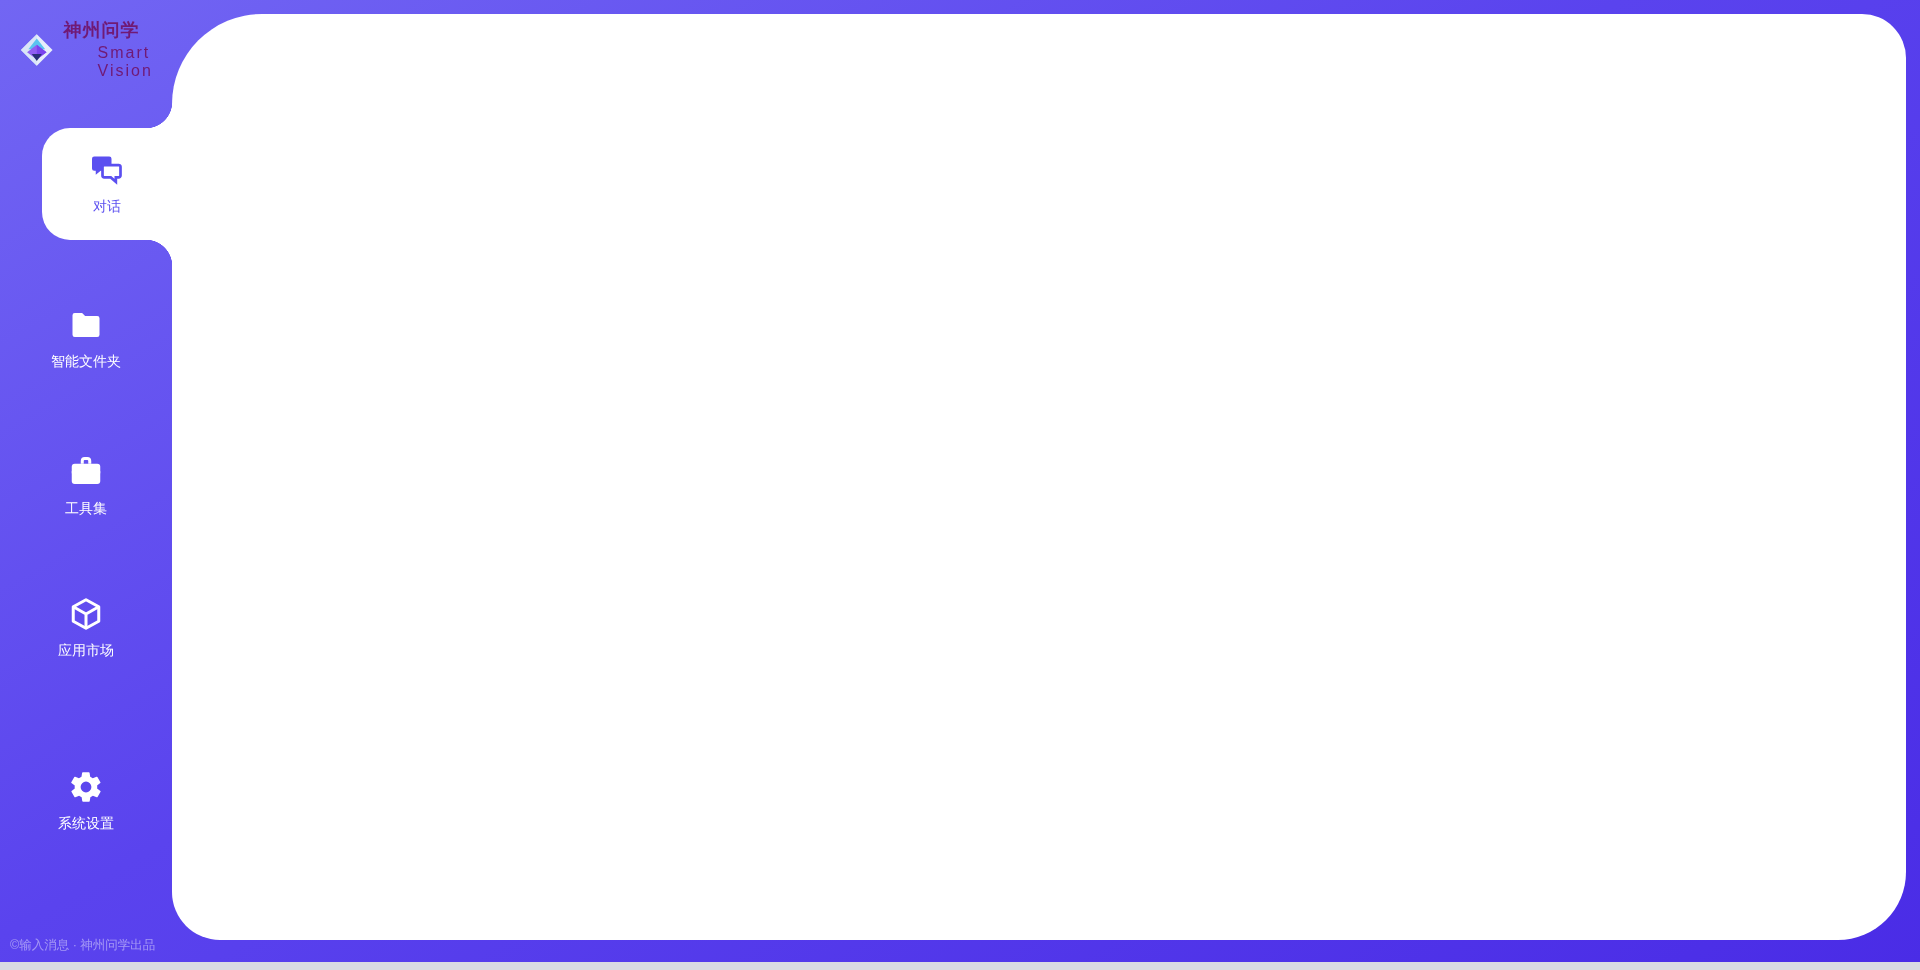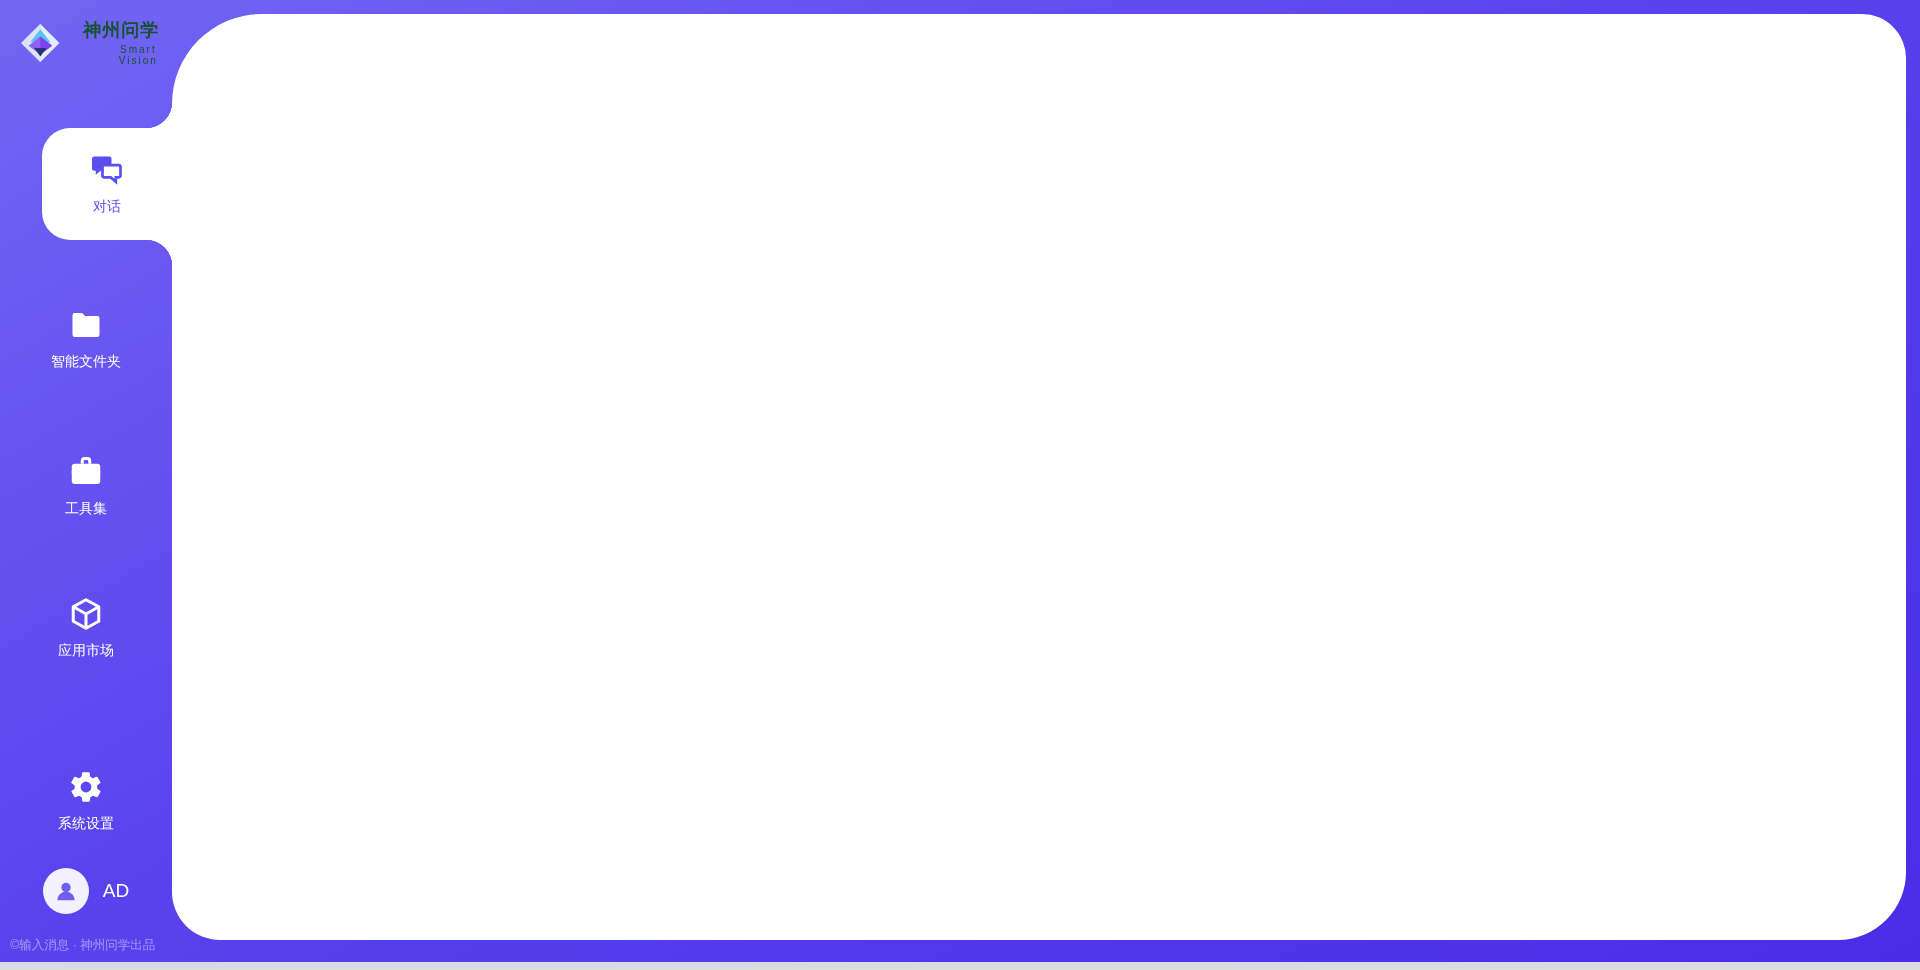"神州问学" .brand-text { color: #14532d -> #701a75; text-align: center -> none }
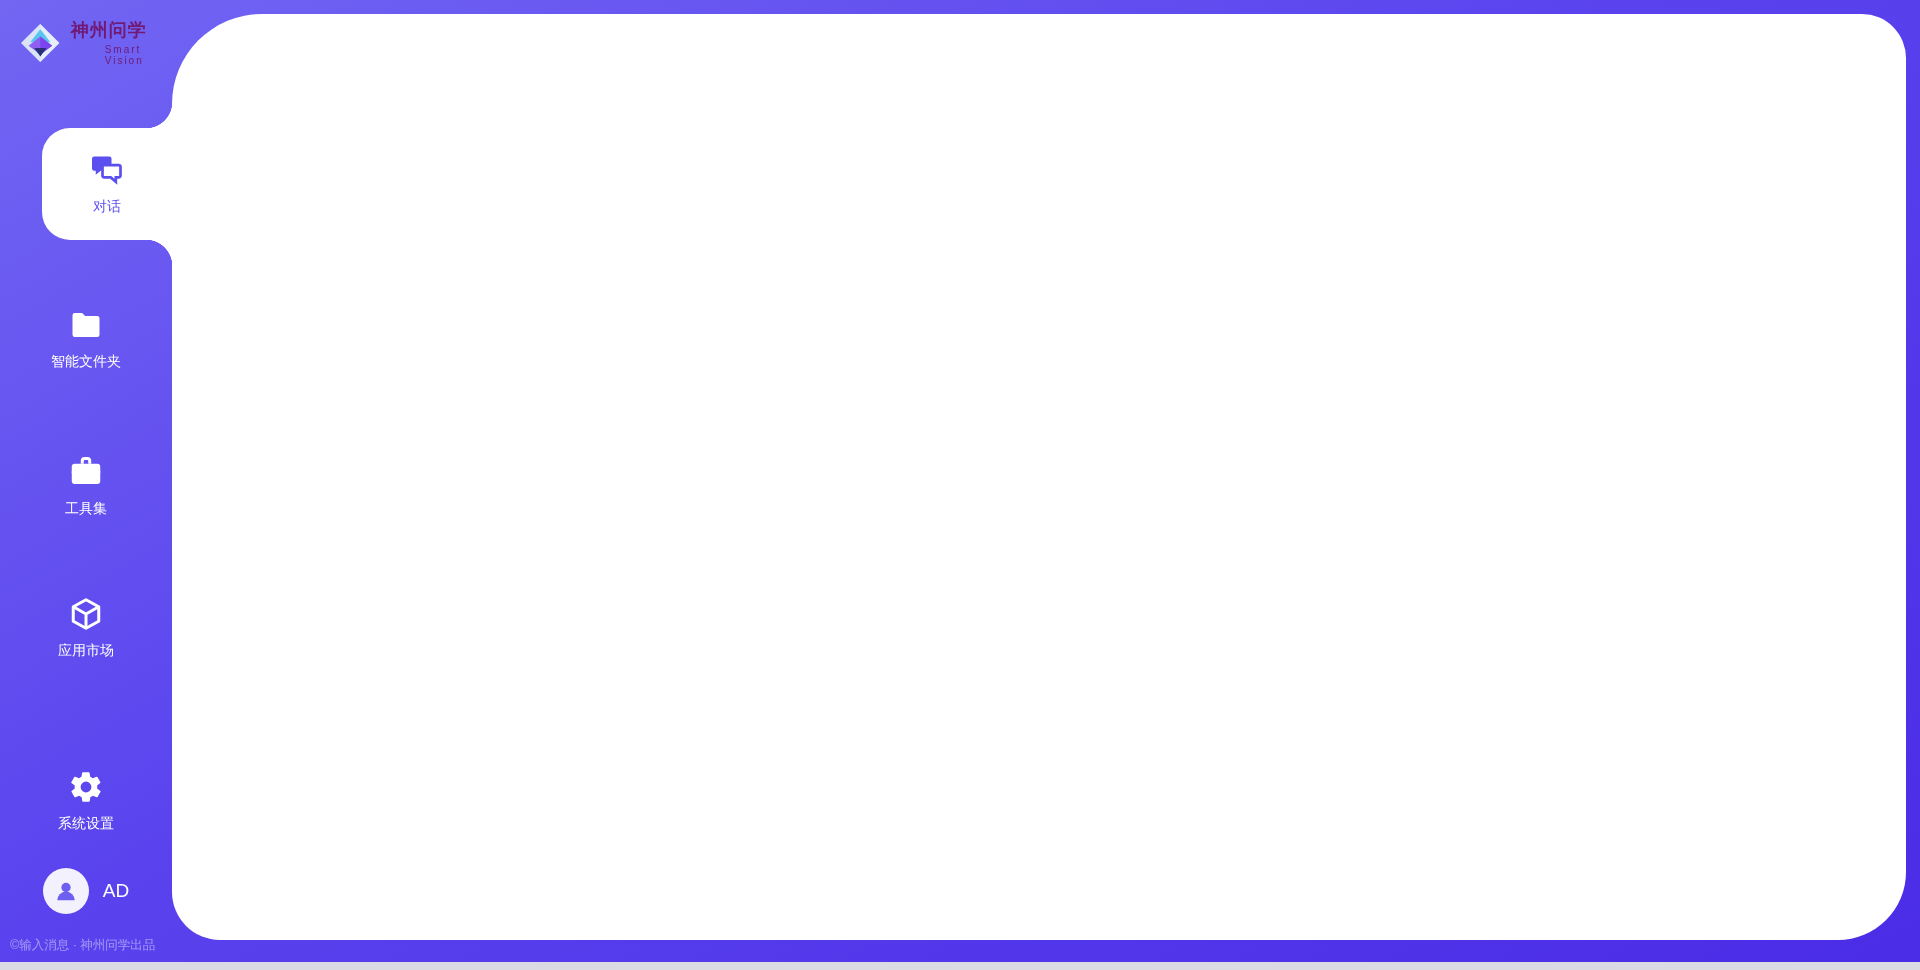"Smart Vision" .brand-sub { font-size: 10px -> 16px }
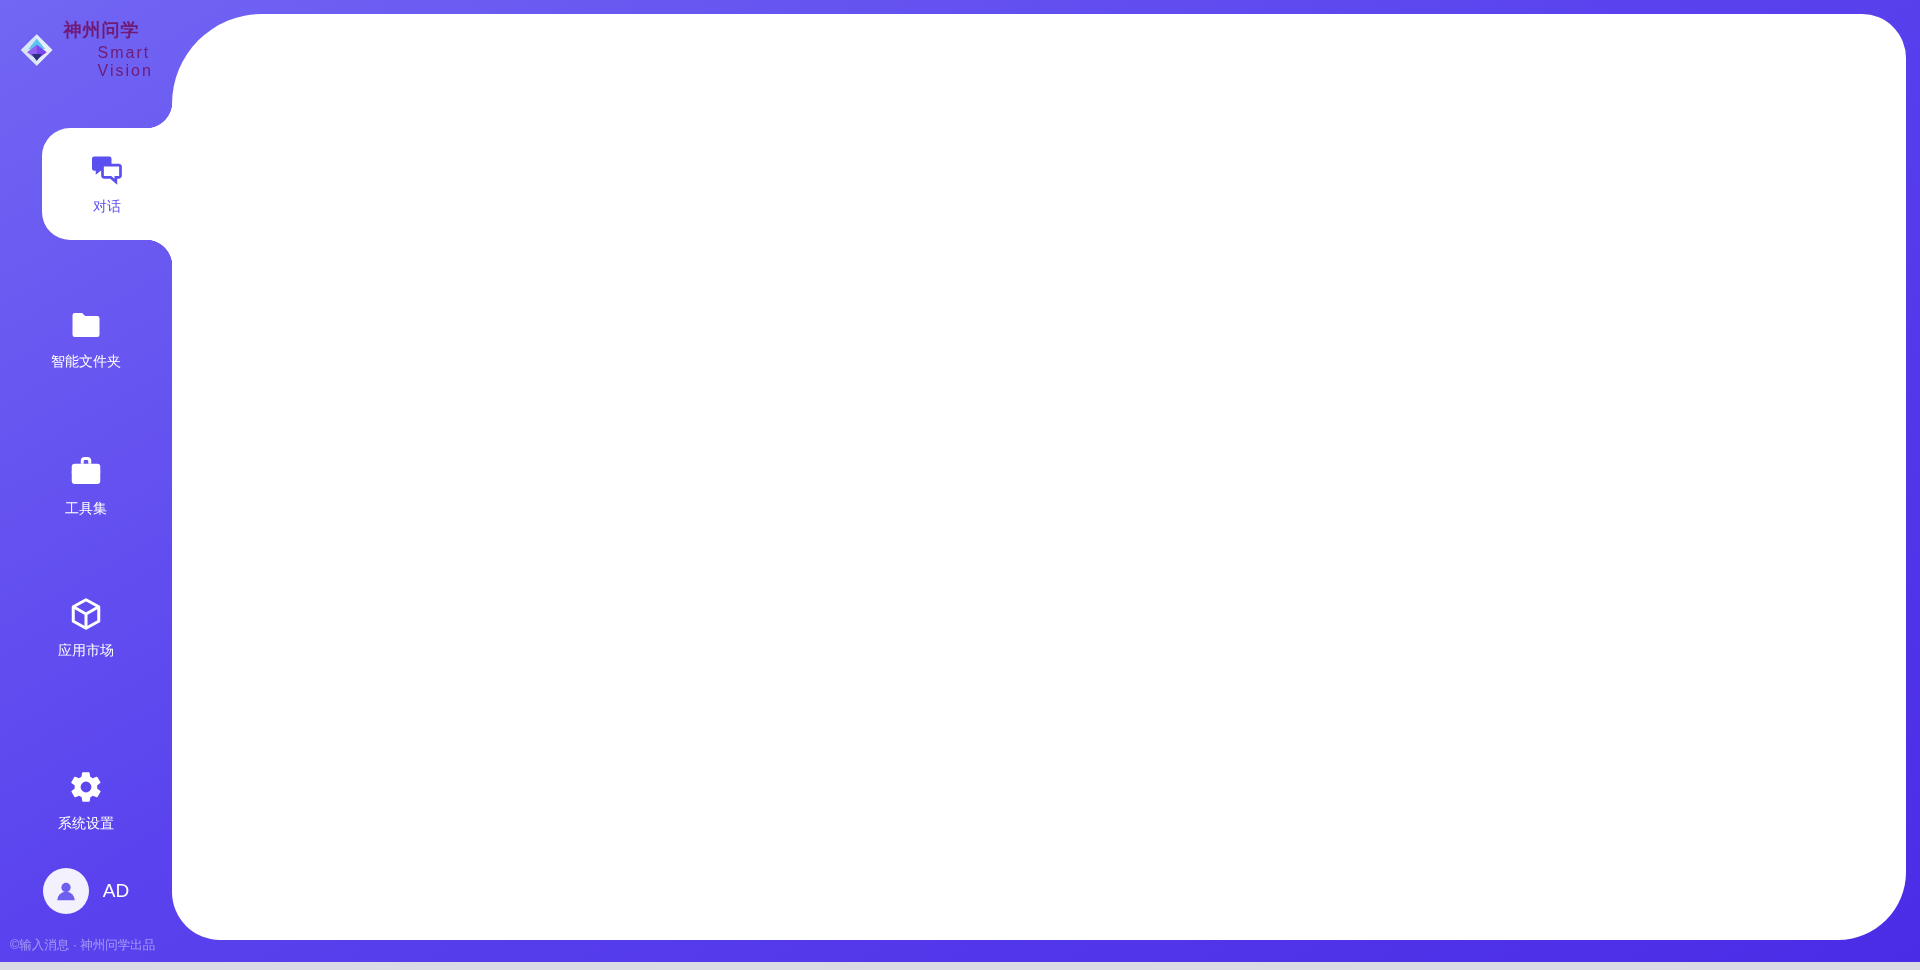"AD" div.user-row { html: <div> <div> <svg> <circle></circle> <path></path> </svg> </div> <div>AD</div> </div> -> none }
